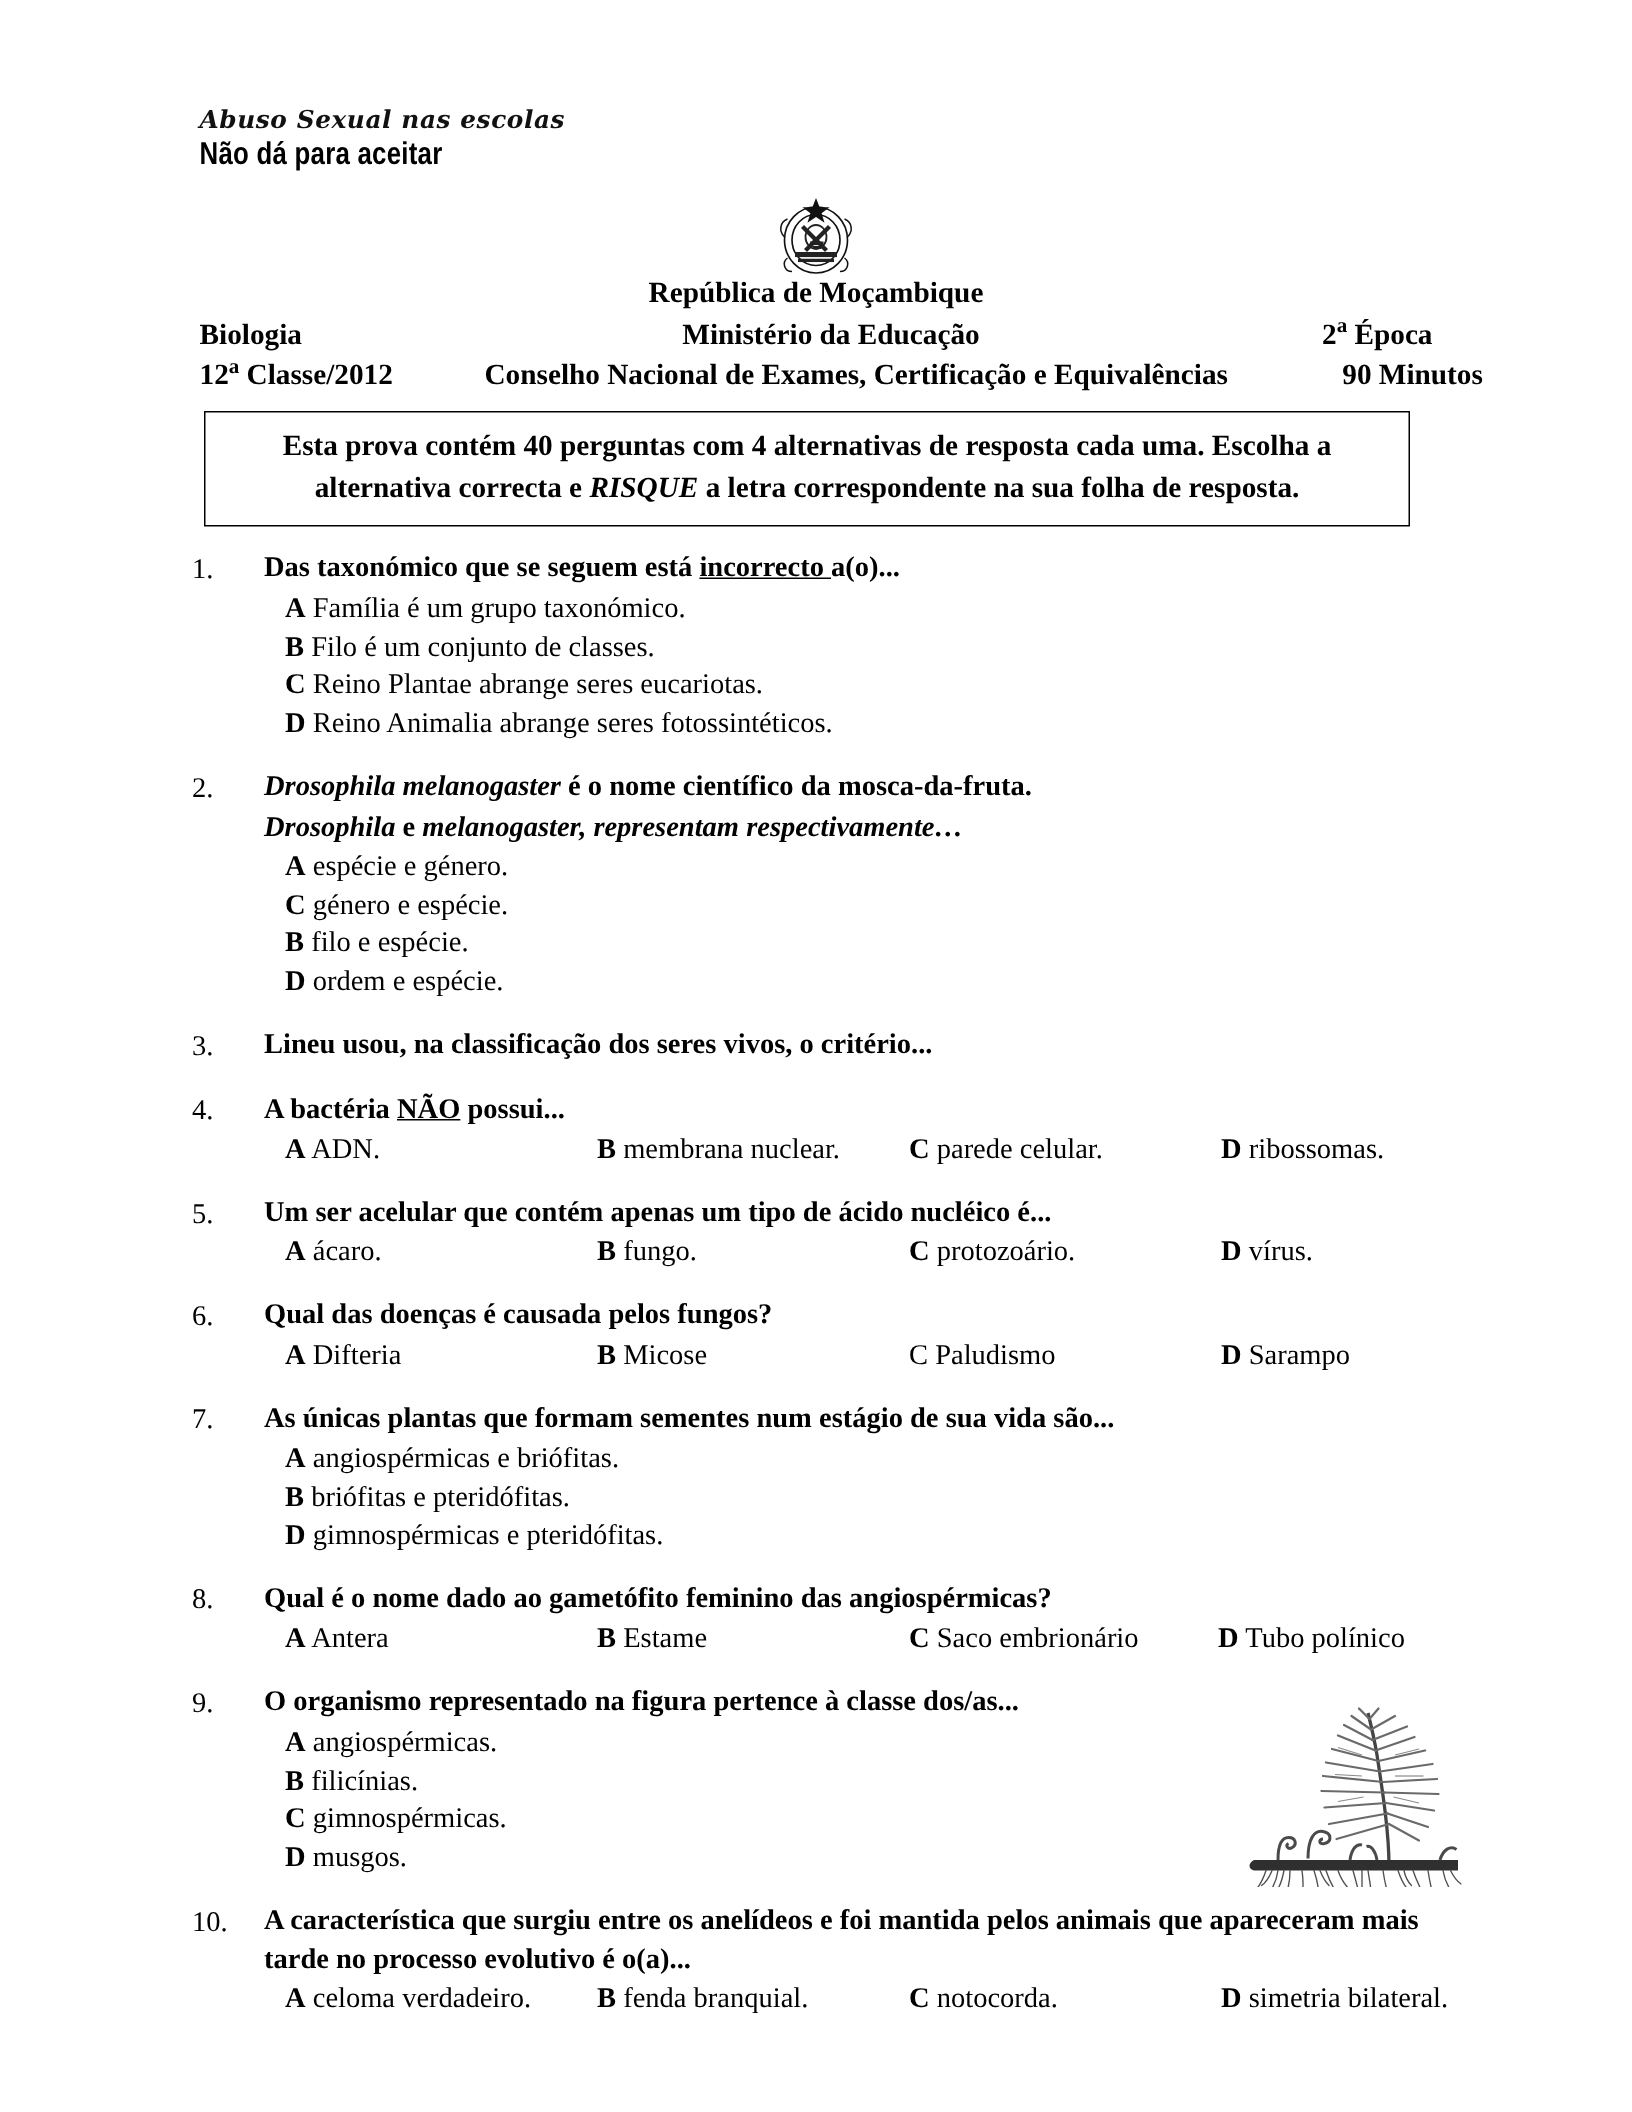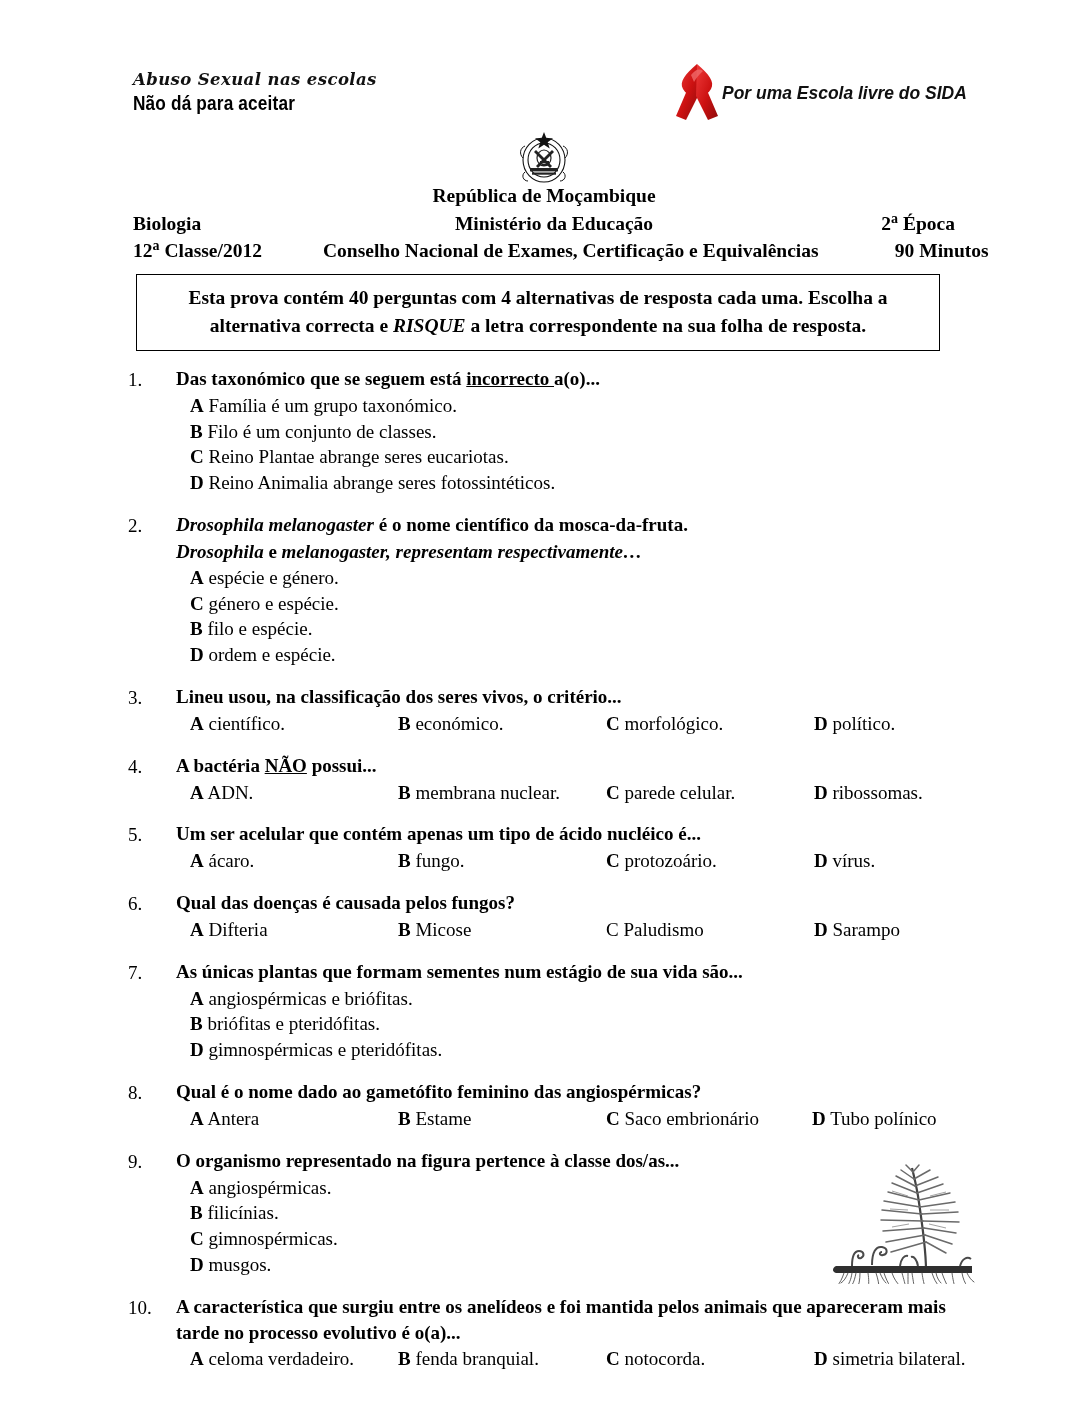"Por uma Escola livre do" div.sida-banner { html: <div> <span> <svg> <defs> <linearGradient> <stop></stop> <stop></stop> <stop></stop> </linearGradient> </defs> <path></path> <path></path> <path></path> </svg> </span> <span>Por uma Escola livre do SIDA</span> </div> -> none }
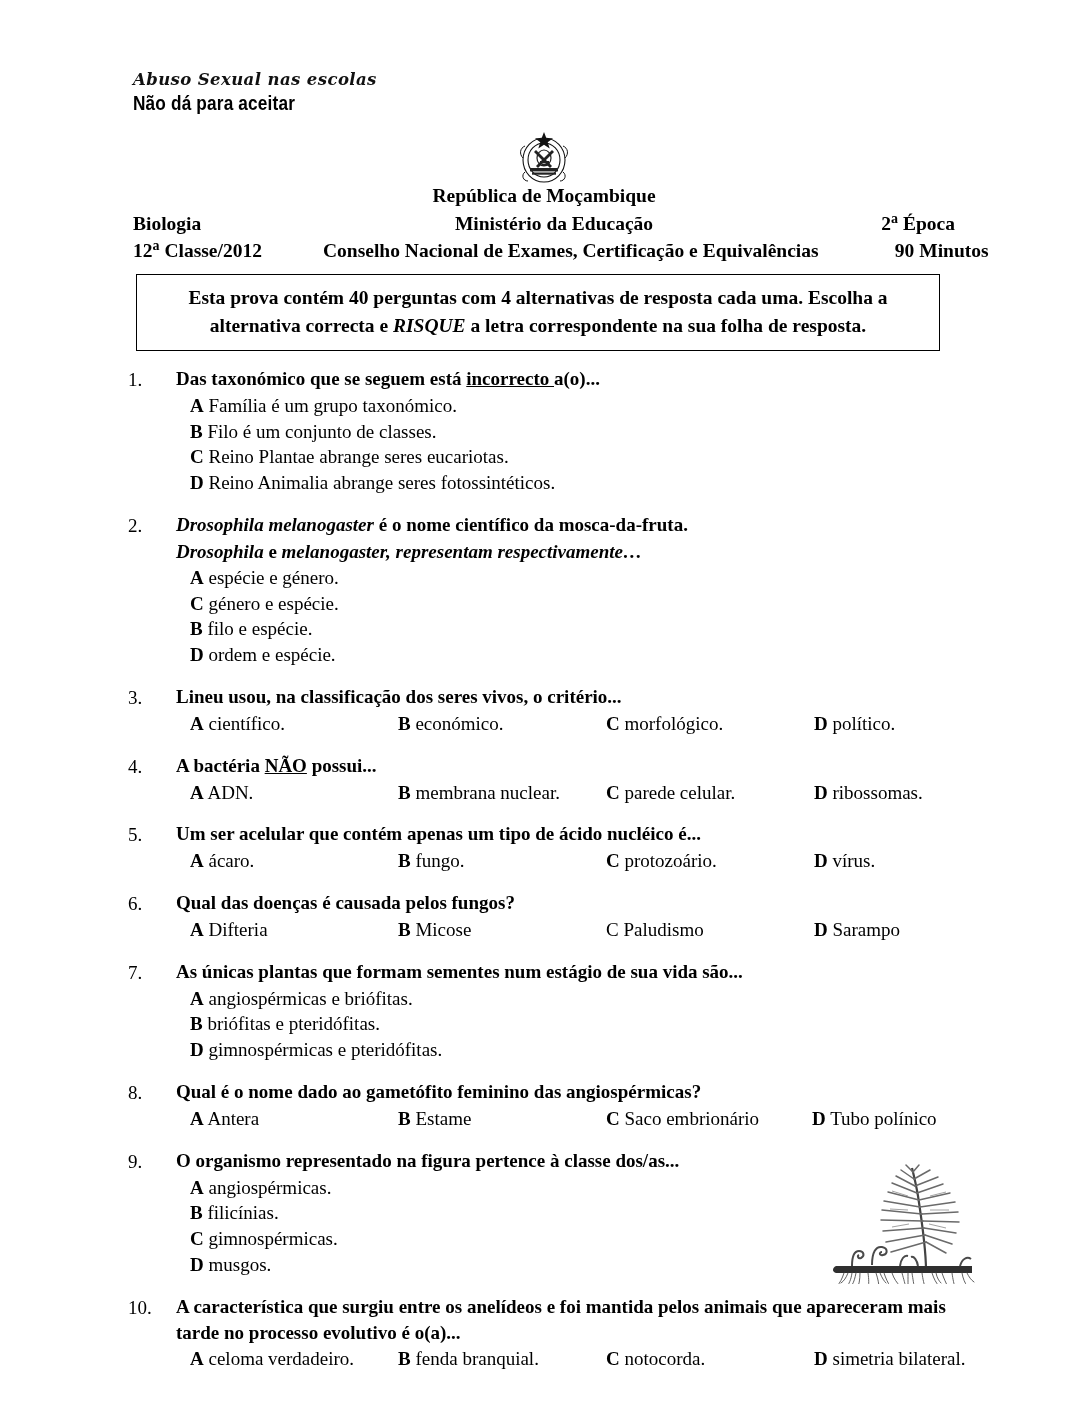"A científico." div.opts { html: <div> <div><span>A</span> <span>científico.</span></div> <div><span>B</span> <span>económico.</span></div> <div><span>C</span> <span>morfológico.</span></div> <div><span>D</span> <span>político.</span></div> </div> -> none }
